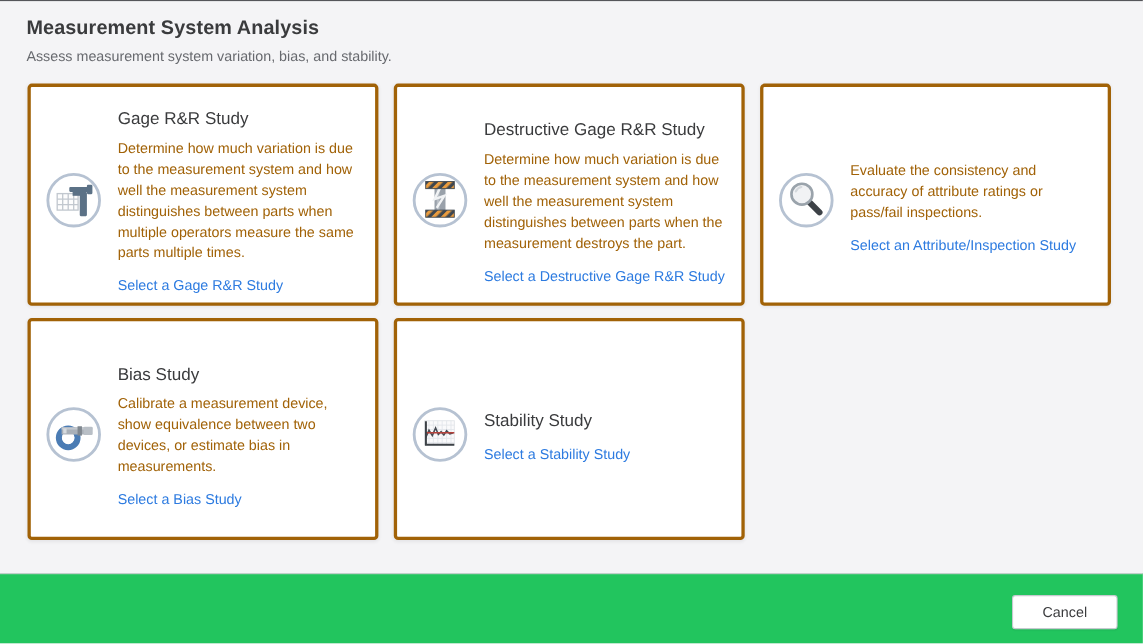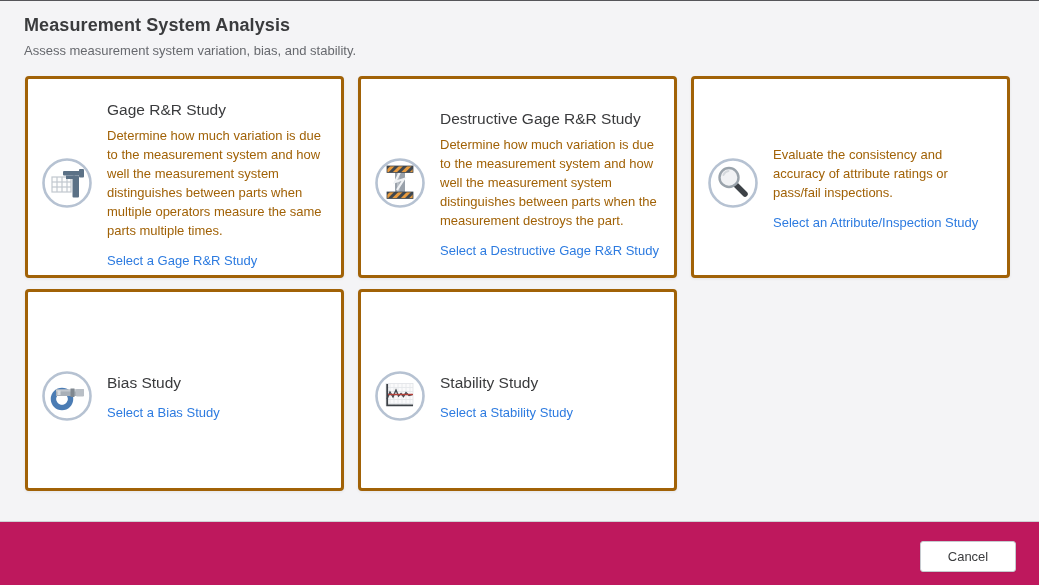"Calibrate a measurement device, show" p.card-desc { html: none -> <p>Calibrate a measurement device, show equivalence between two devices, or estimate bias in measurements.</p> }
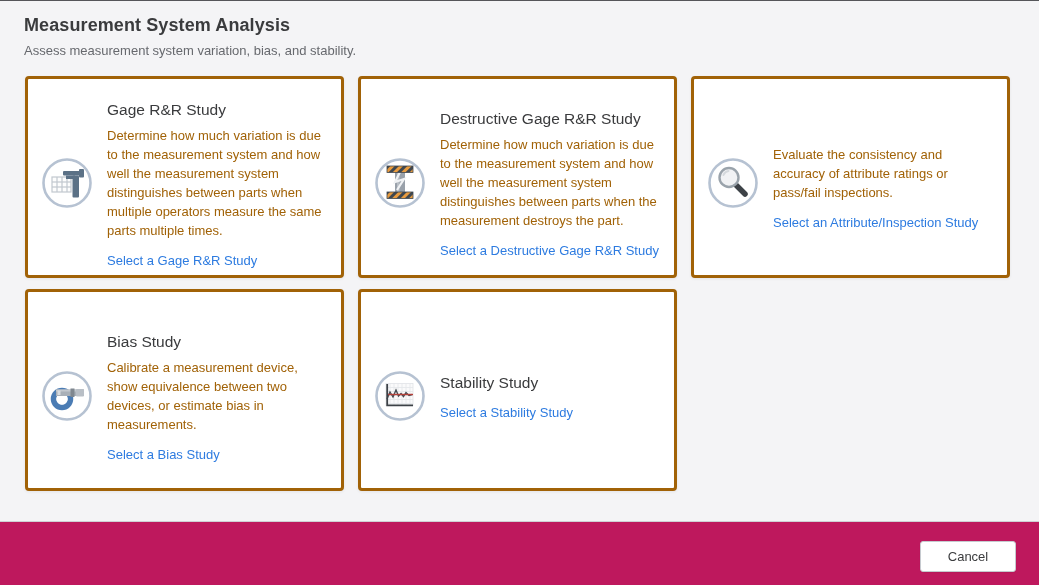"Cancel" .footer { background: #be185d -> #22c55e }
